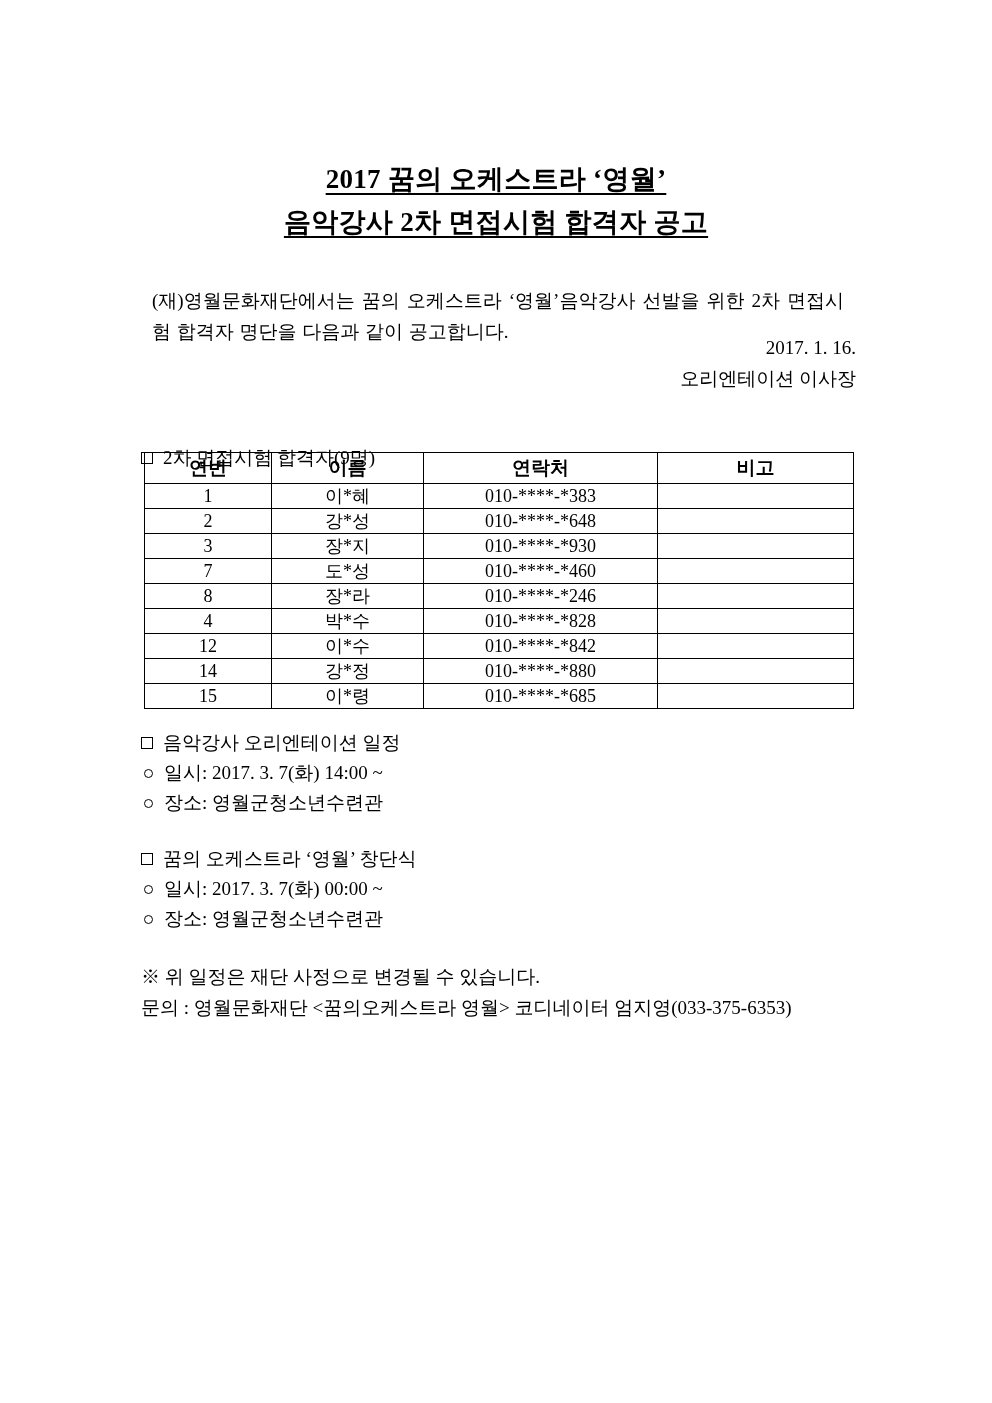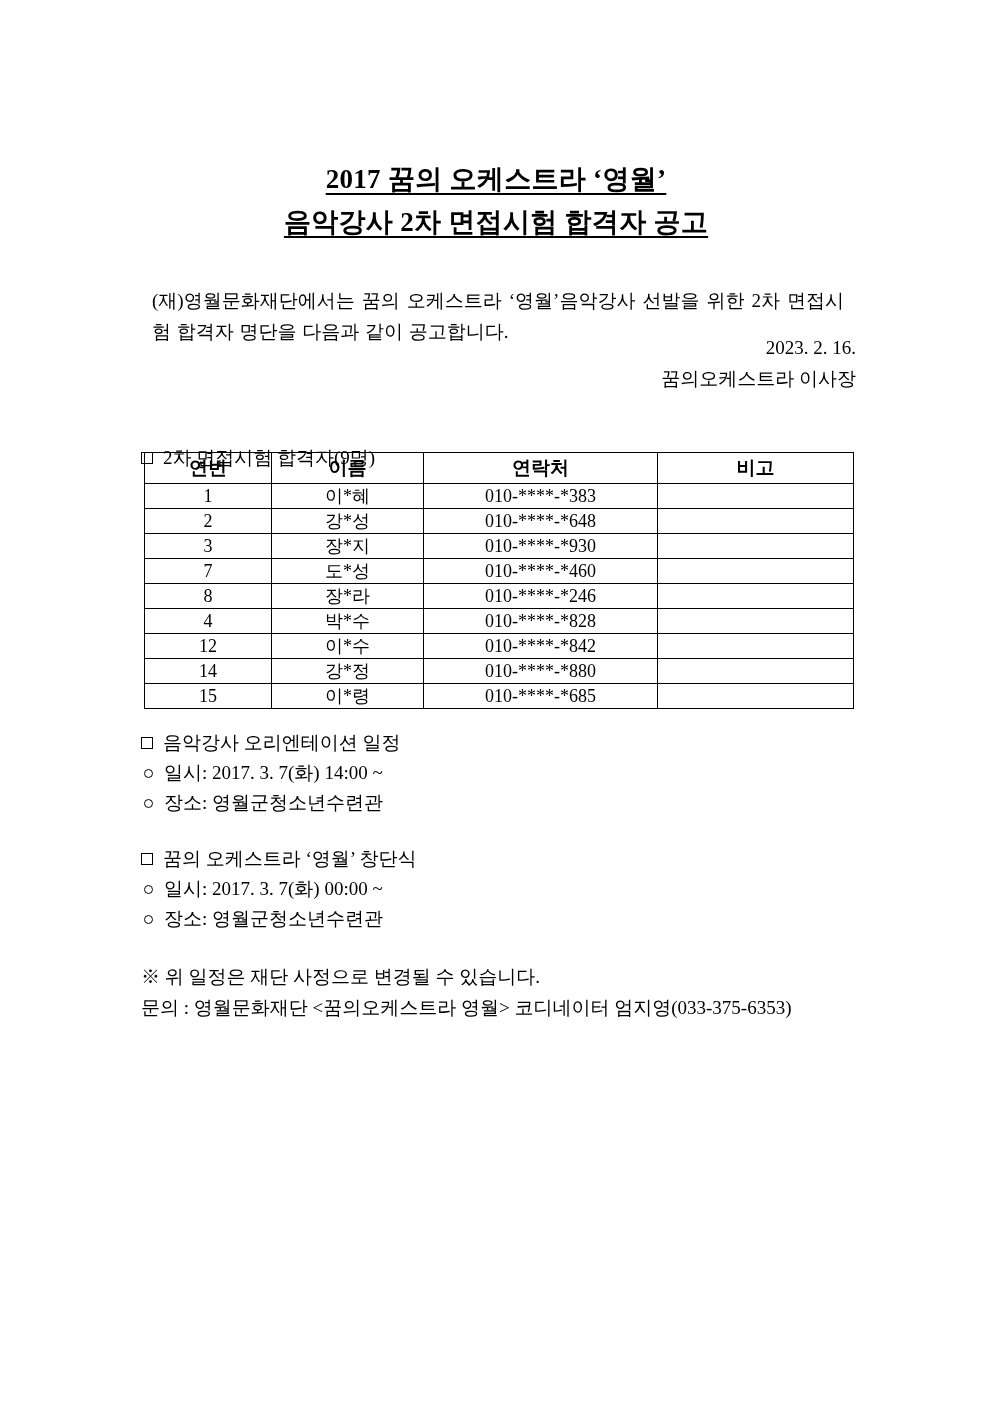"2023. 2. 16." div { text: 2023. 2 -> 2017. 1 }
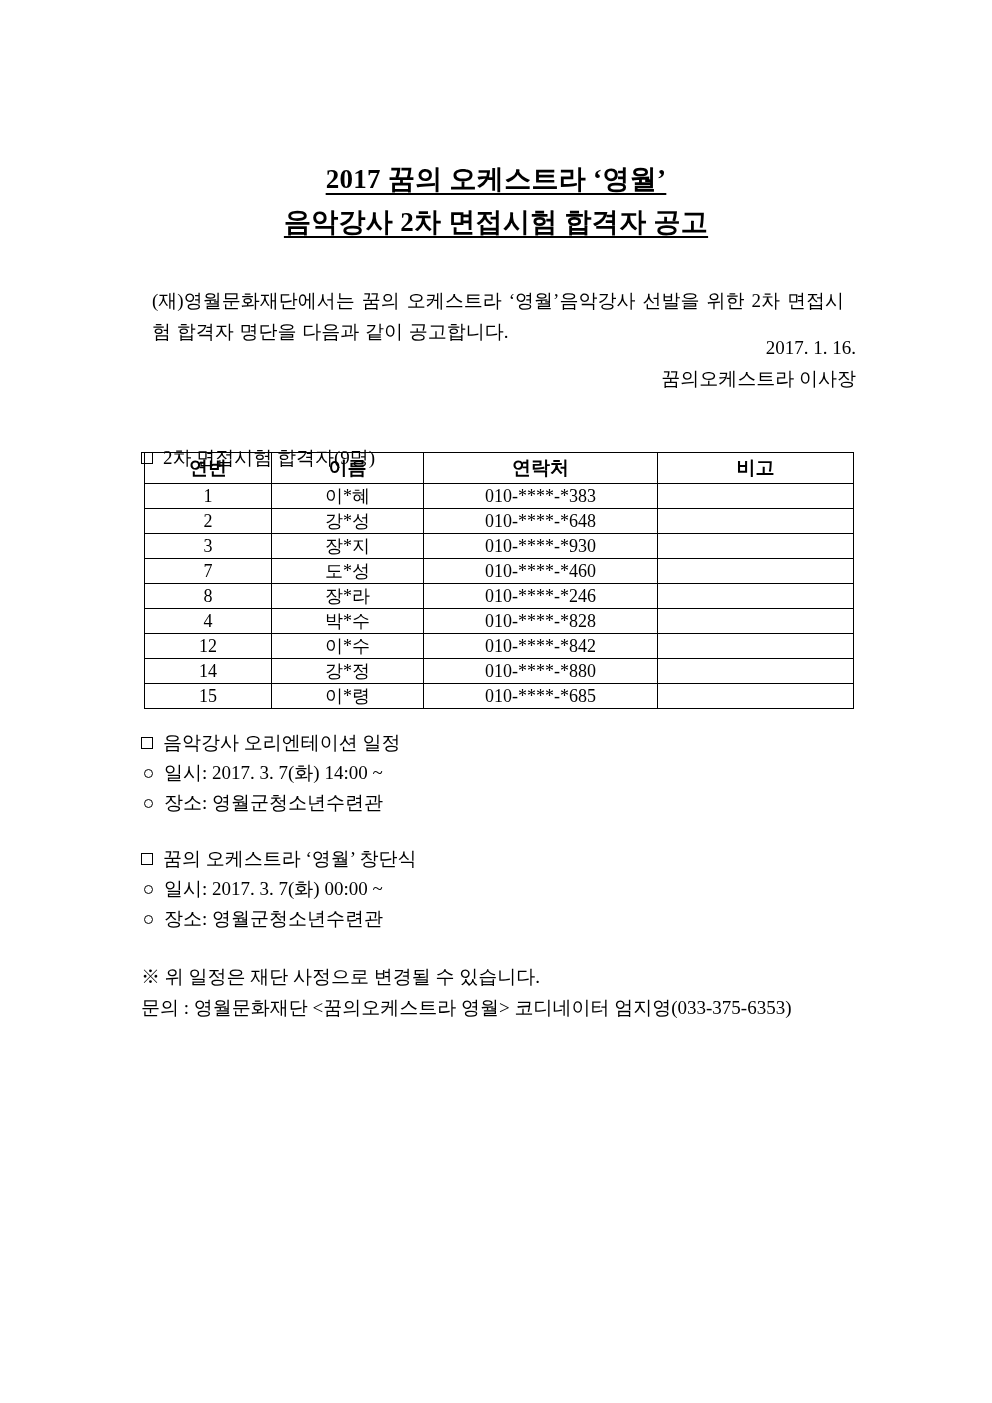"꿈의오케스트라 이사장" div { text: 꿈의오케스트라 -> 오리엔테이션 }
